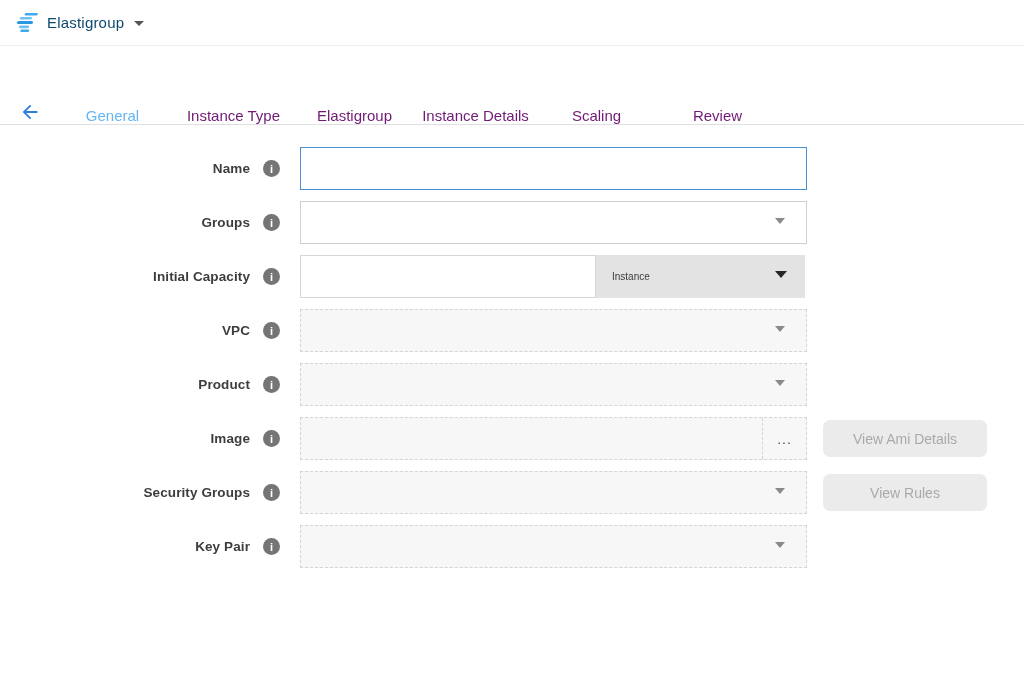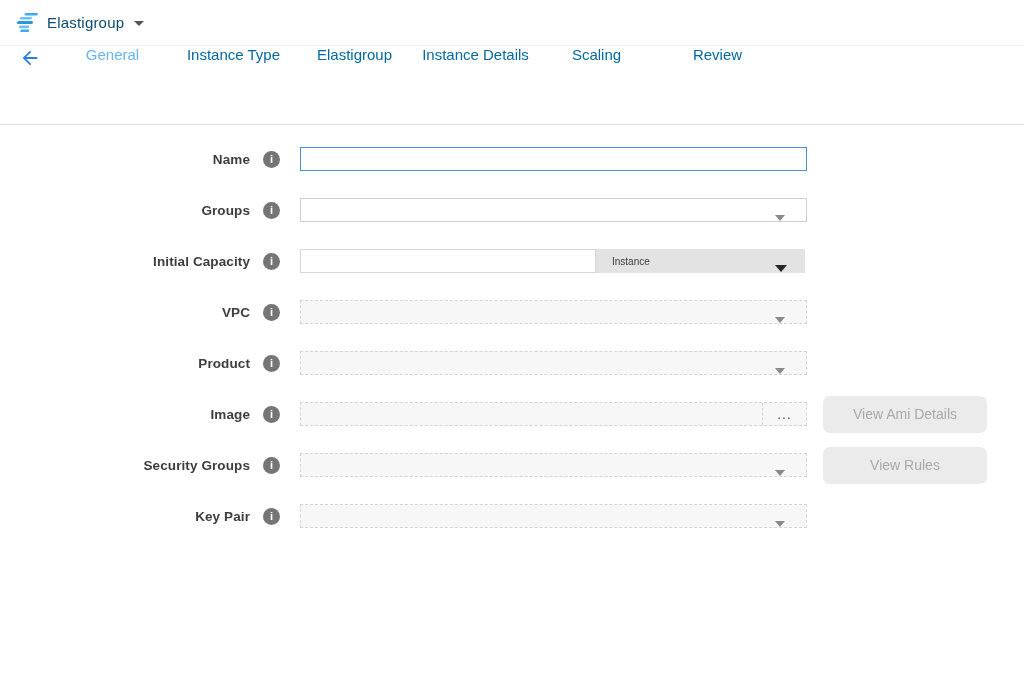"General" .tabbar { align-items: flex-start -> flex-end }
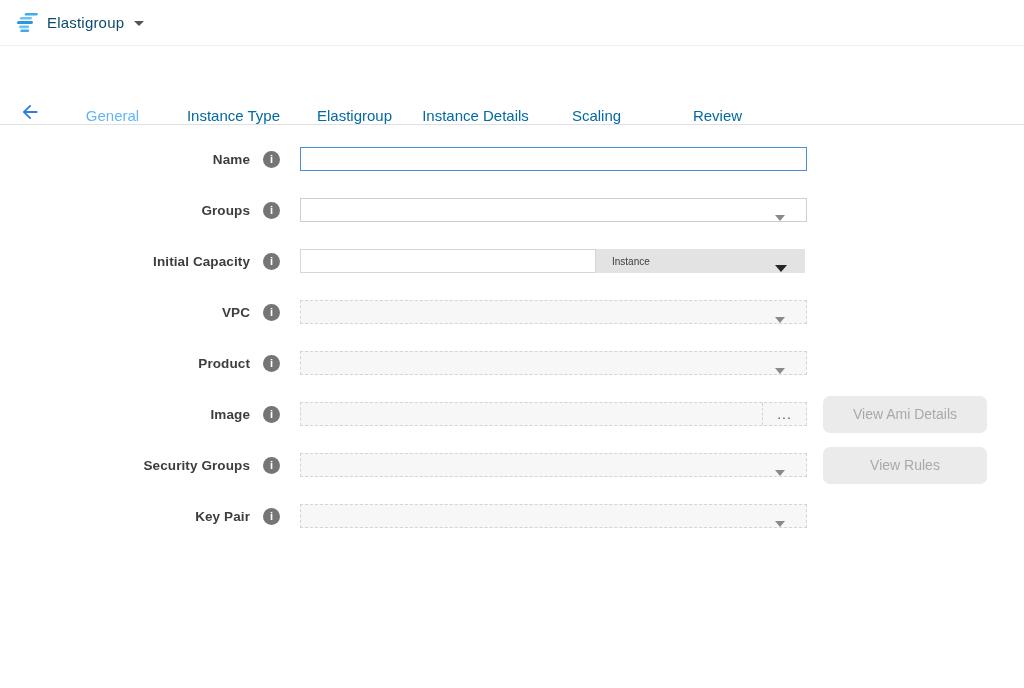"Instance Type" .tab { color: #0369a1 -> #701a75 }
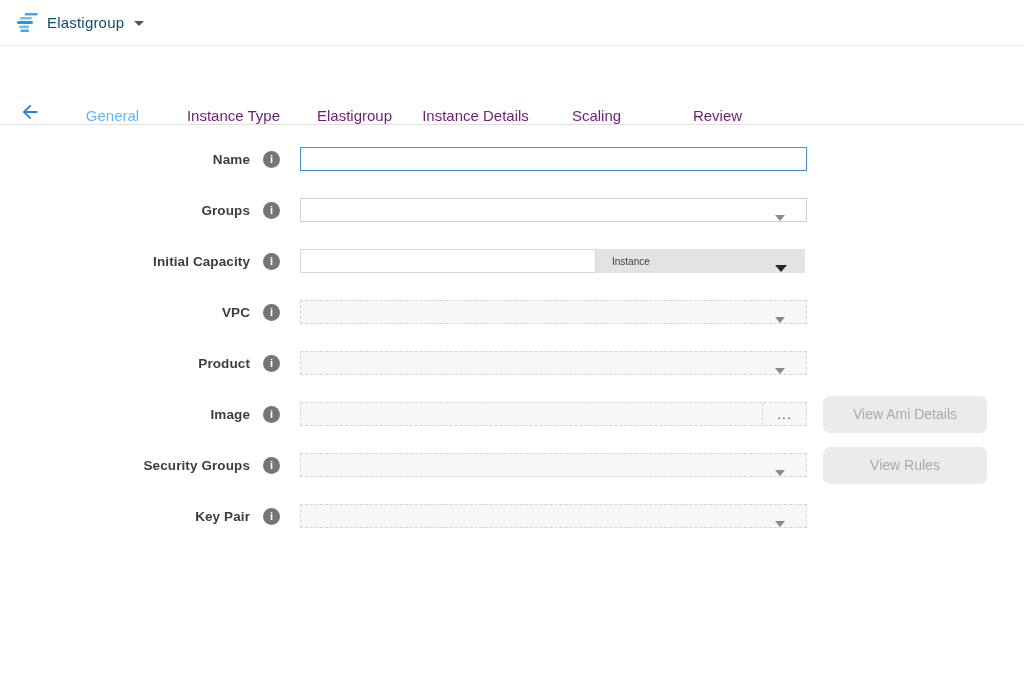"Name" .row { height: 24px -> 43px; margin-bottom: 27px -> 11px }
